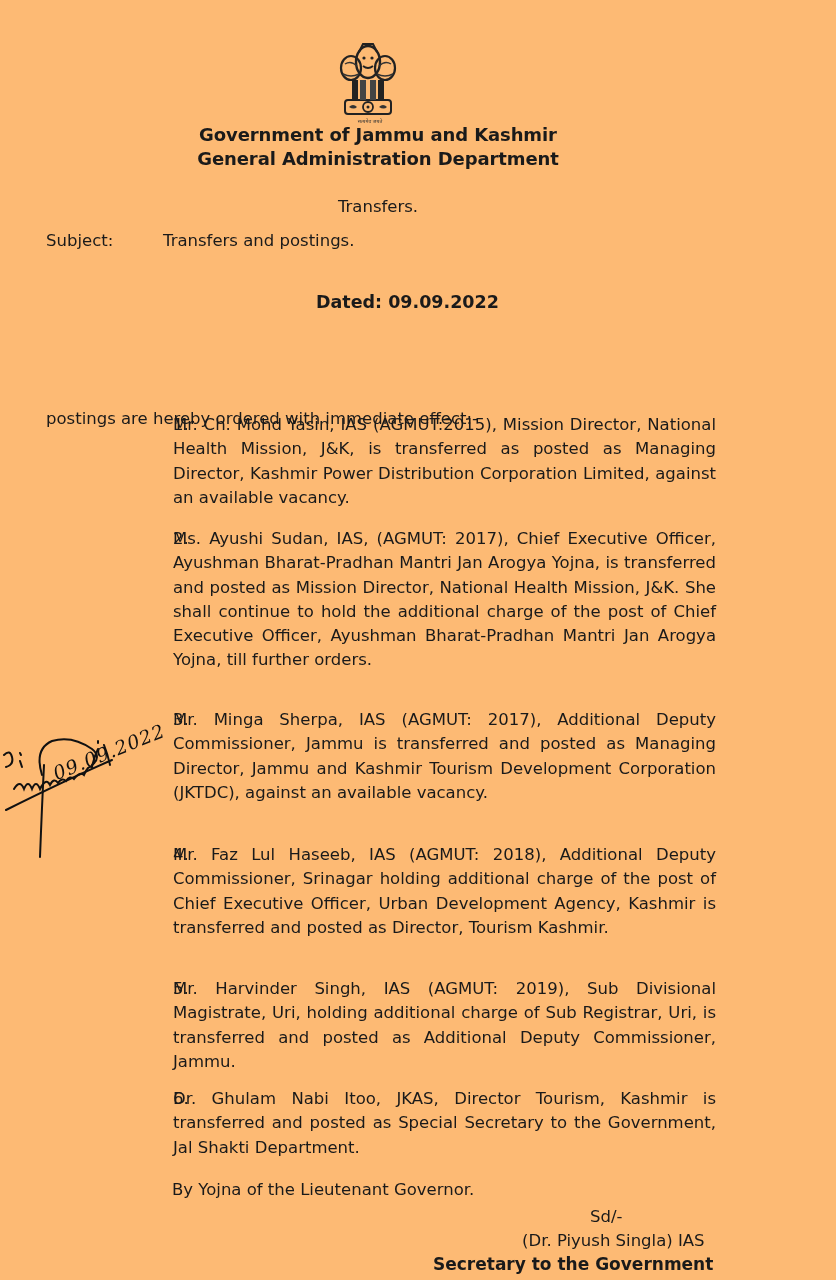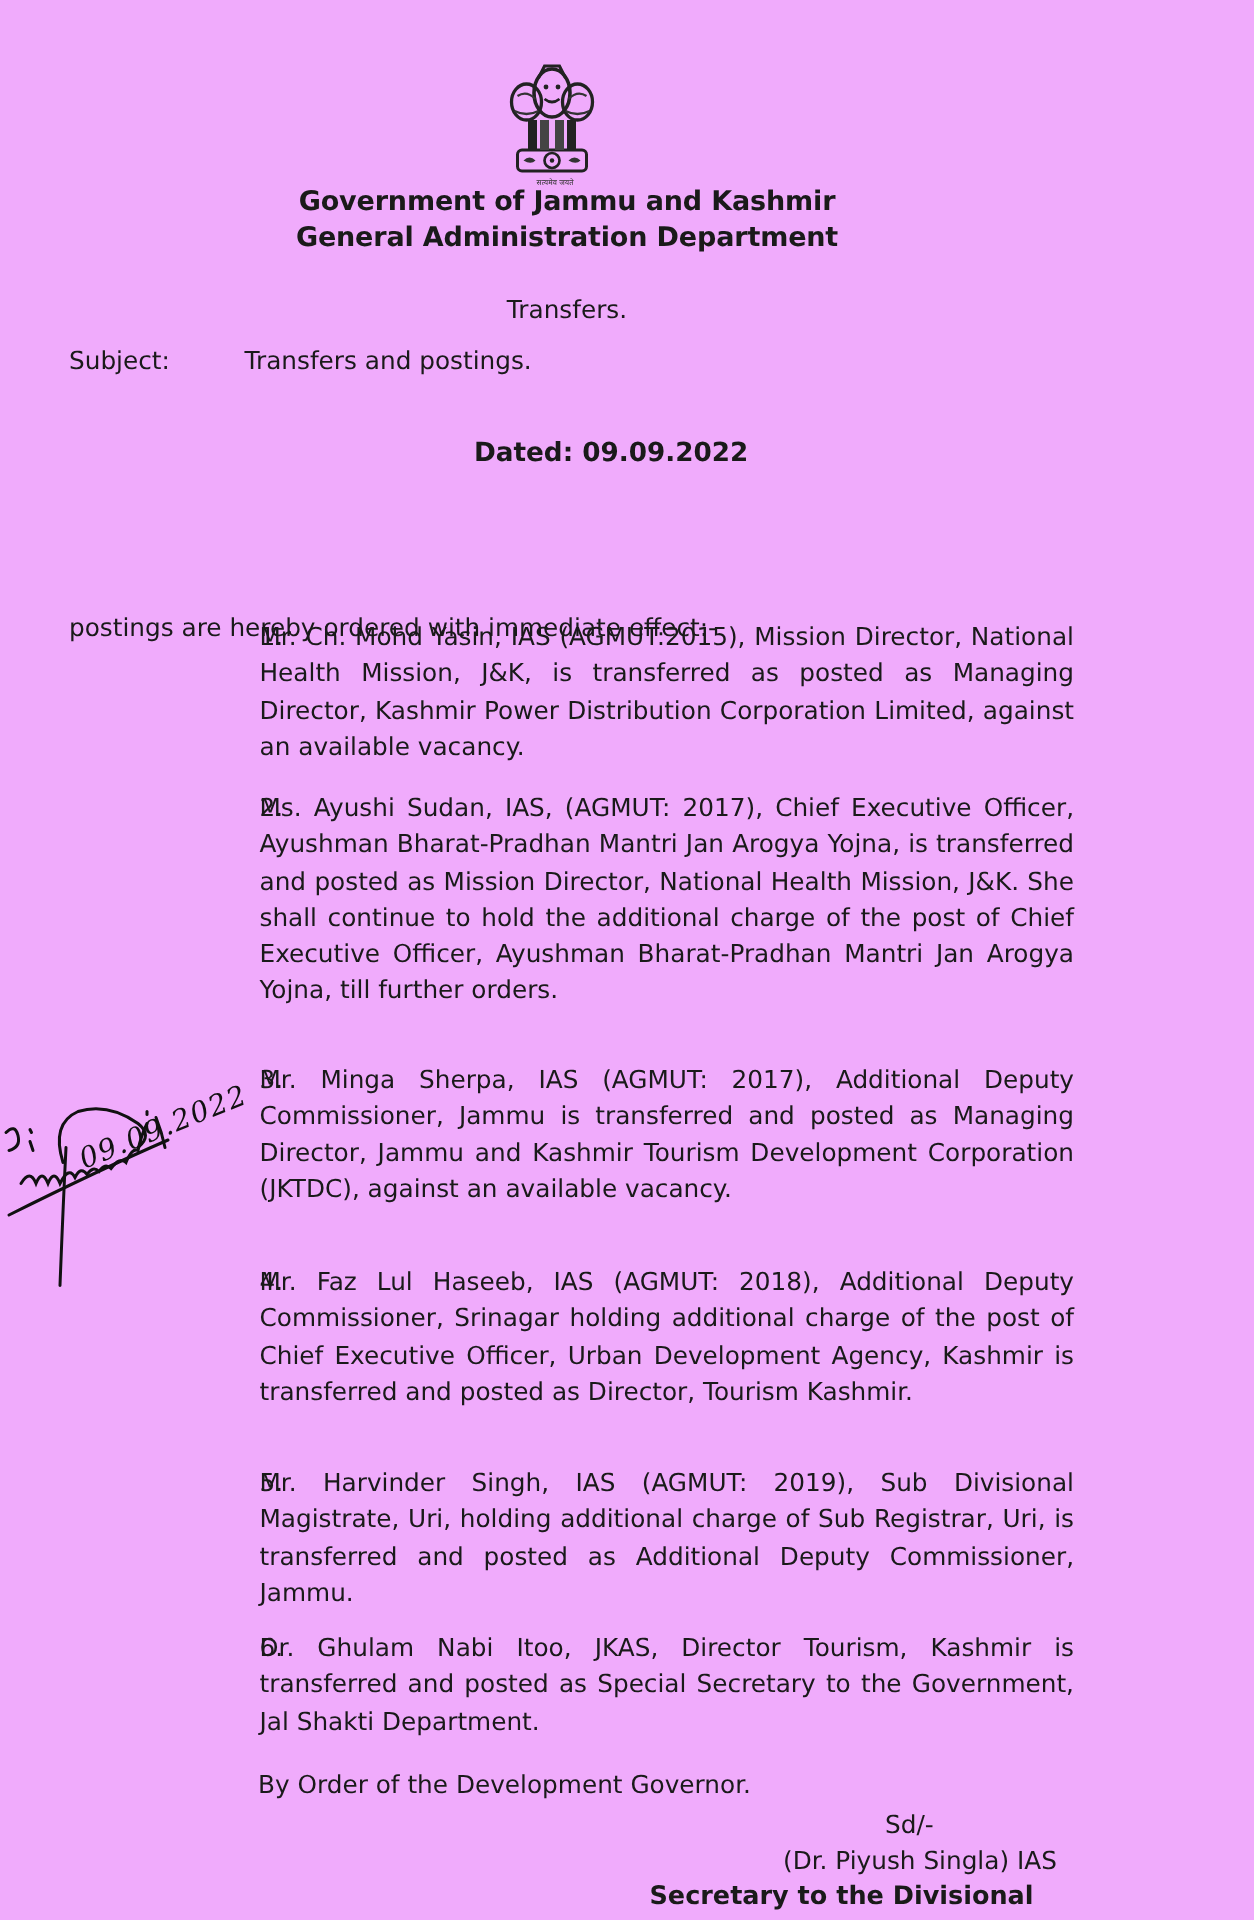"Government of Jammu and Kashmir" .page { background: #f0abfc -> #fdba74 }
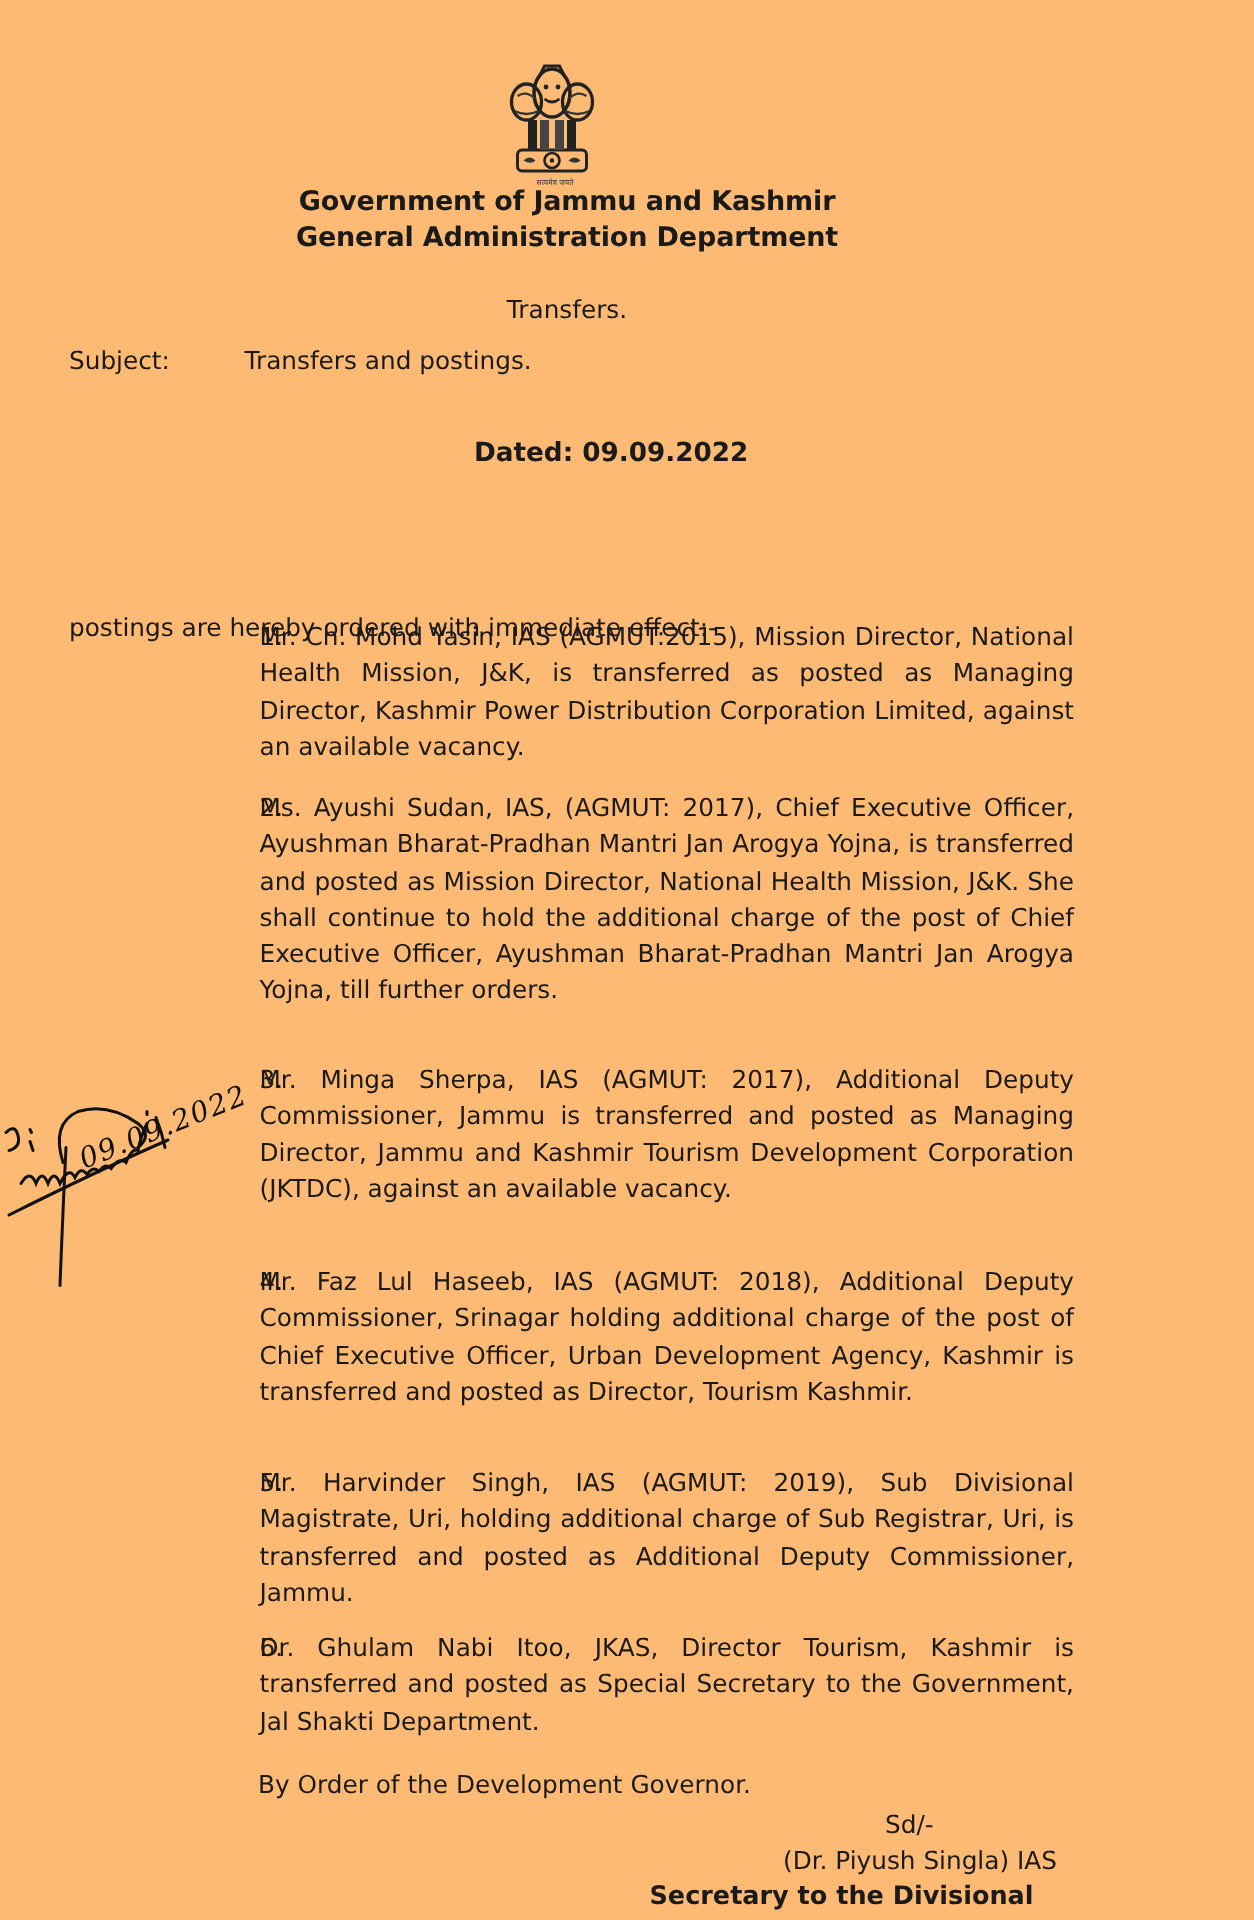"By Order of the Development" div.by-order { text: Order of the Development -> Yojna of the Lieutenant }
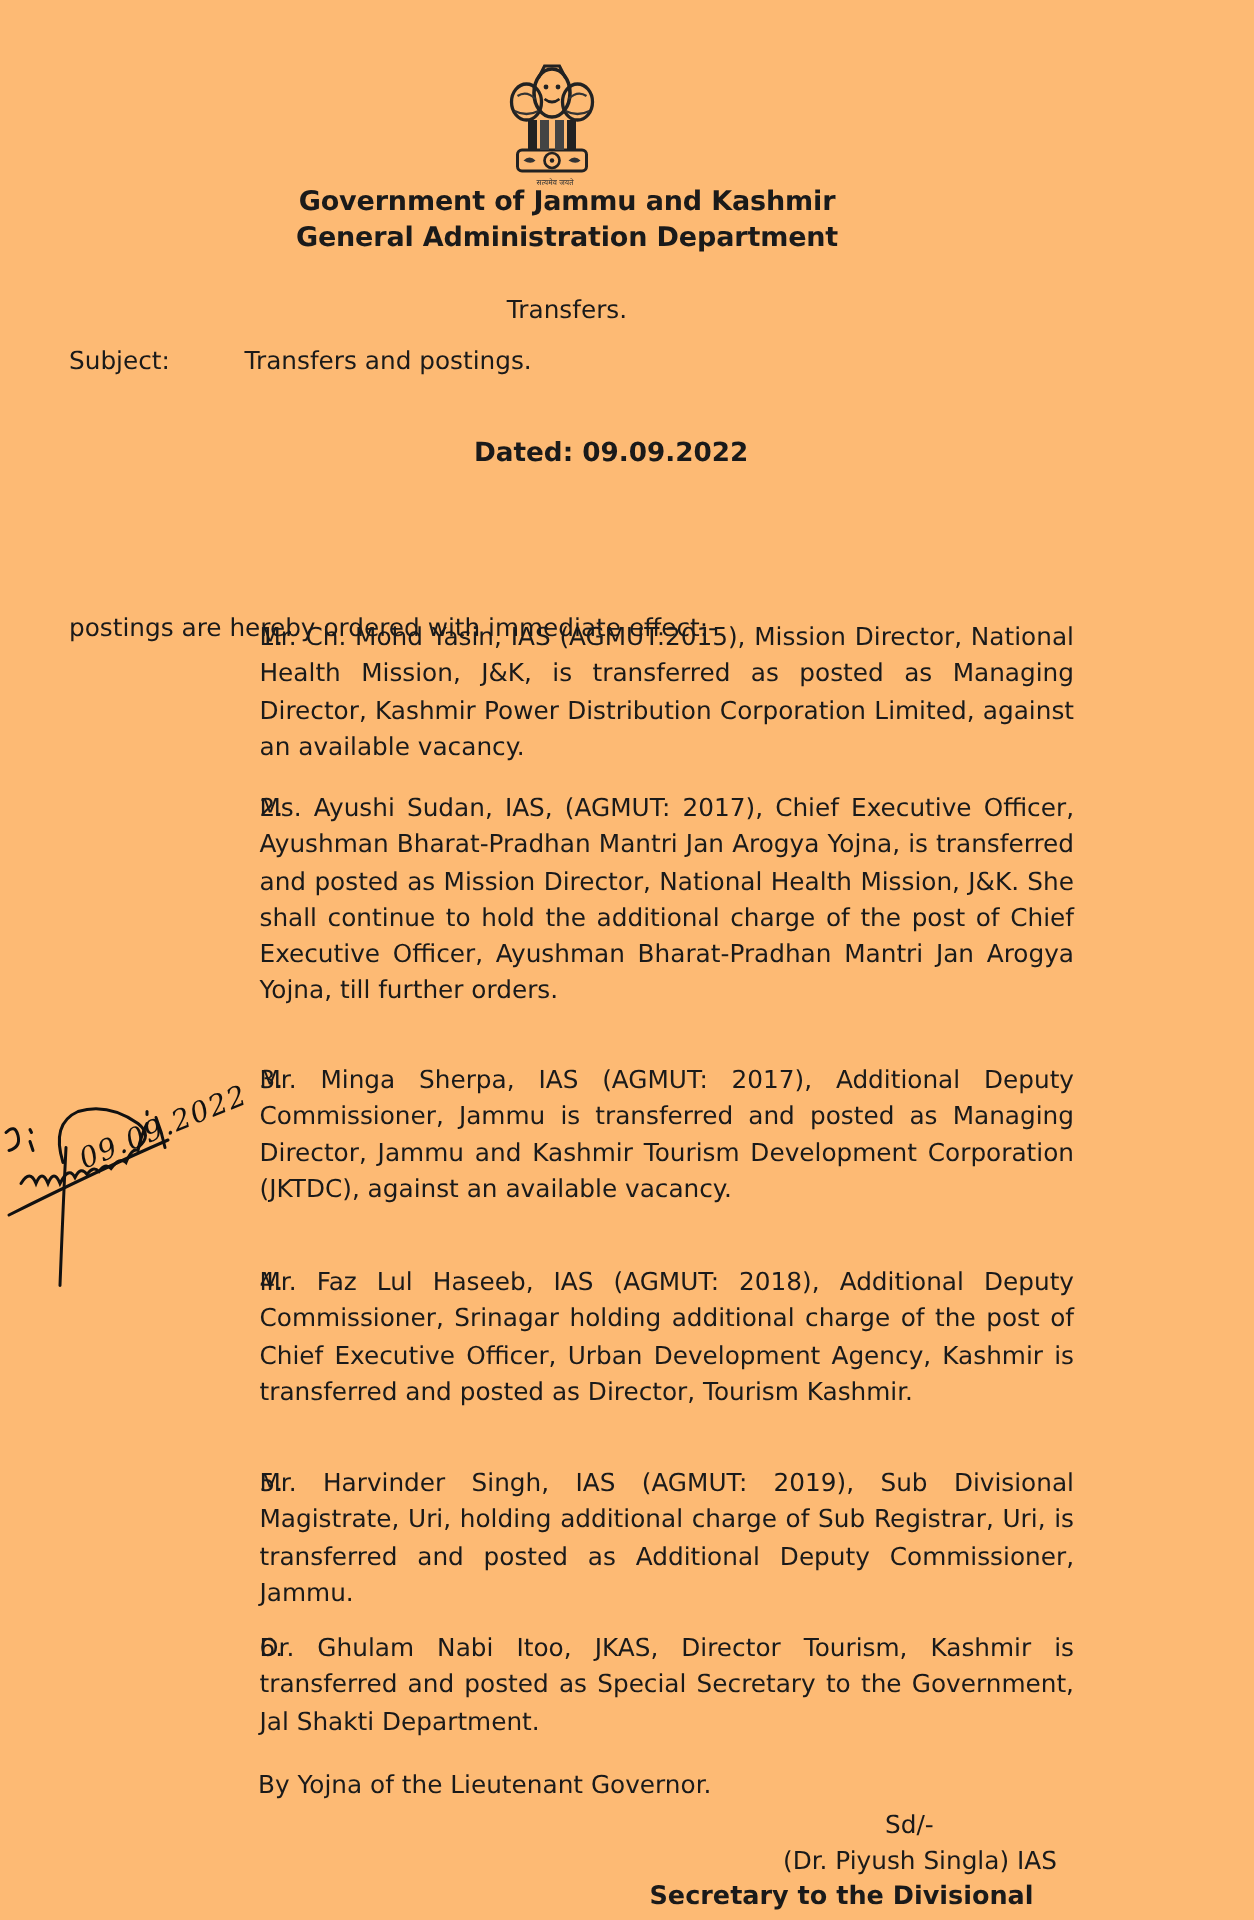"Secretary to the Divisional" div.designation { text: Divisional -> Government }
